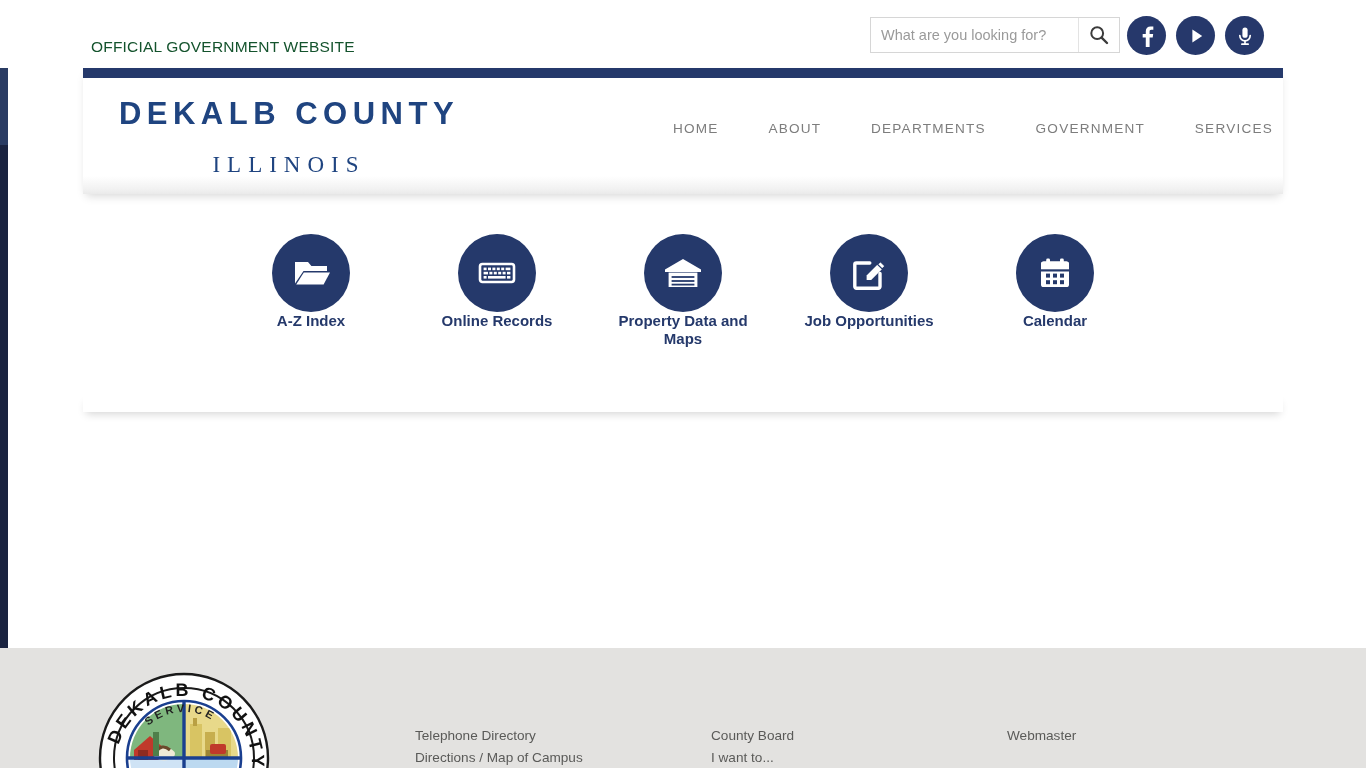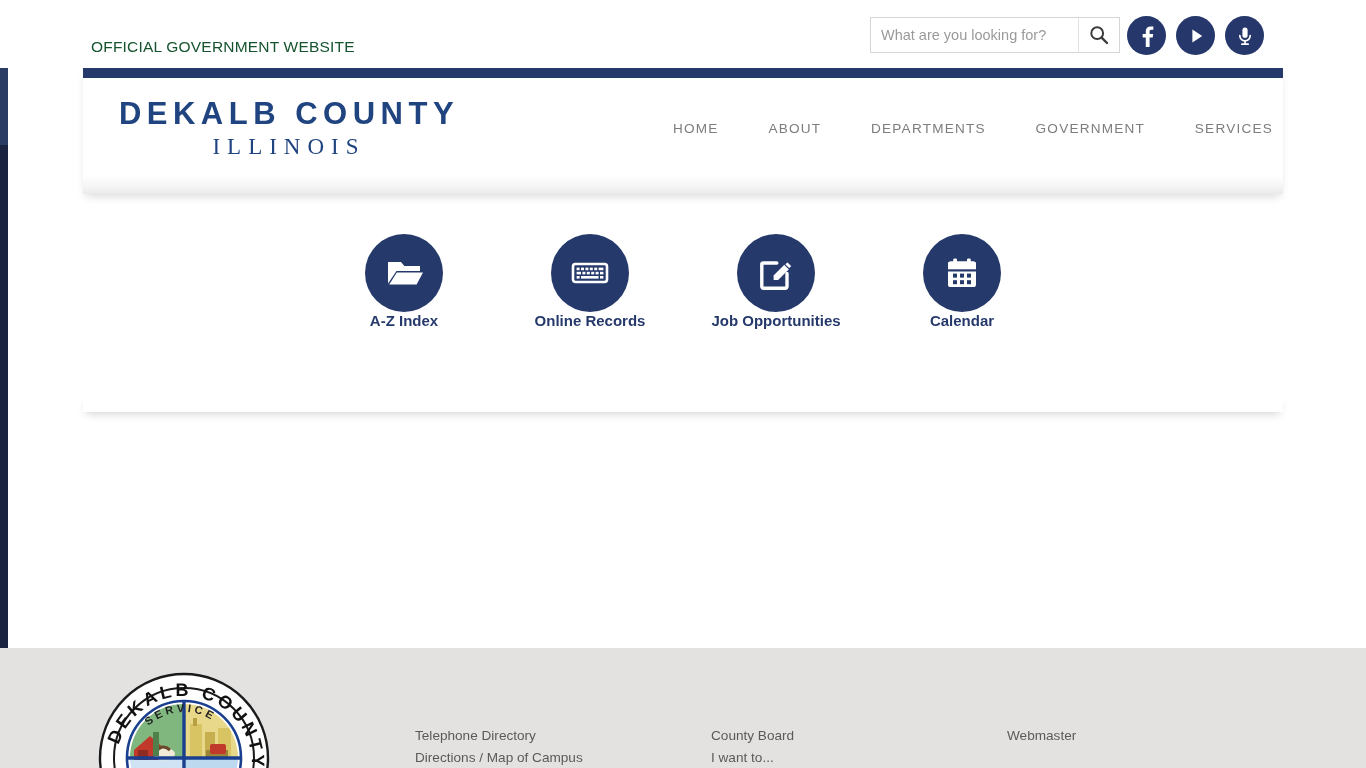"ILLINOIS" .logo-sub { margin-top: 3px -> 21px }
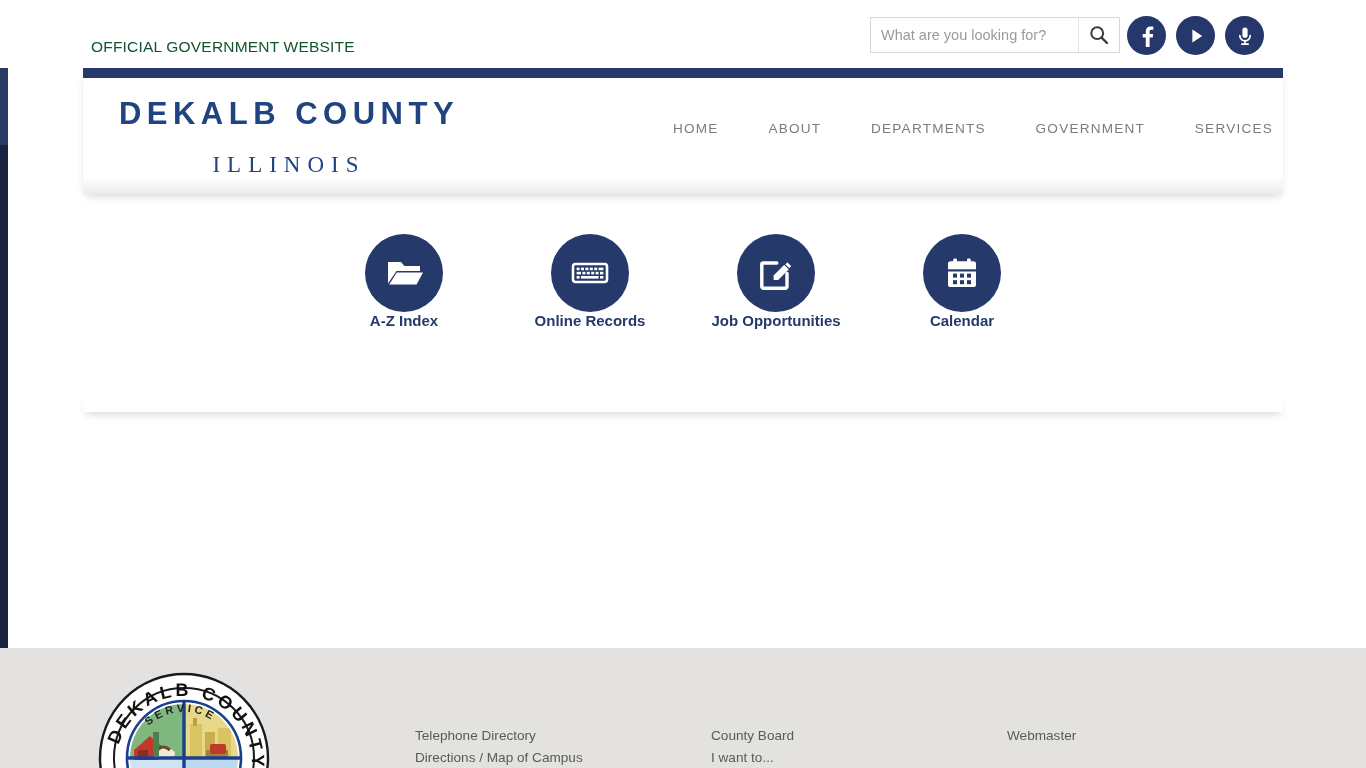"Property Data and Maps" a.quicklink { html: none -> <a> <span> <svg> <path></path> <rect></rect> <g> <line></line> <line></line> <line></line> </g> </svg> </span> <span>Property Data and Maps</span> </a> }
